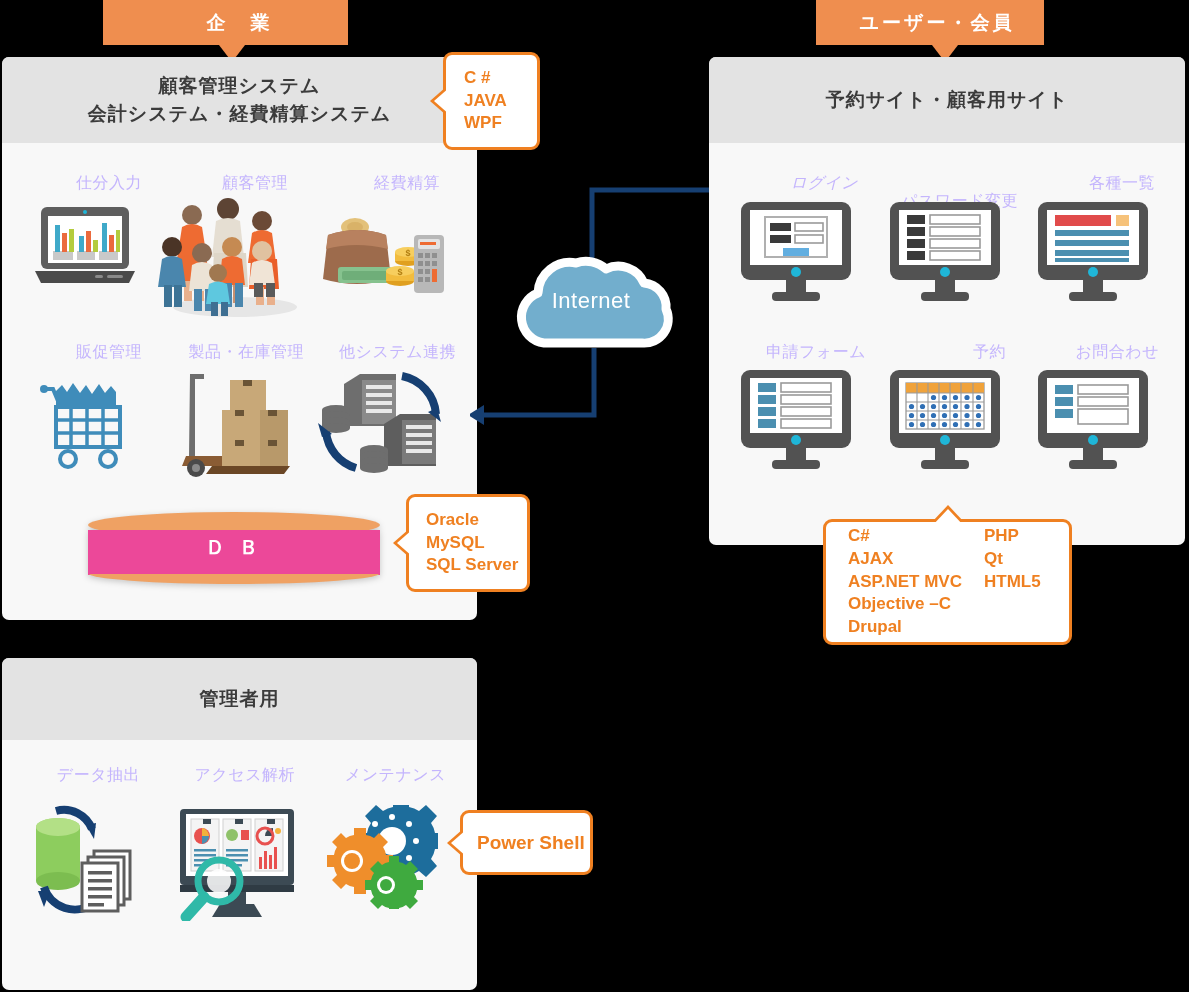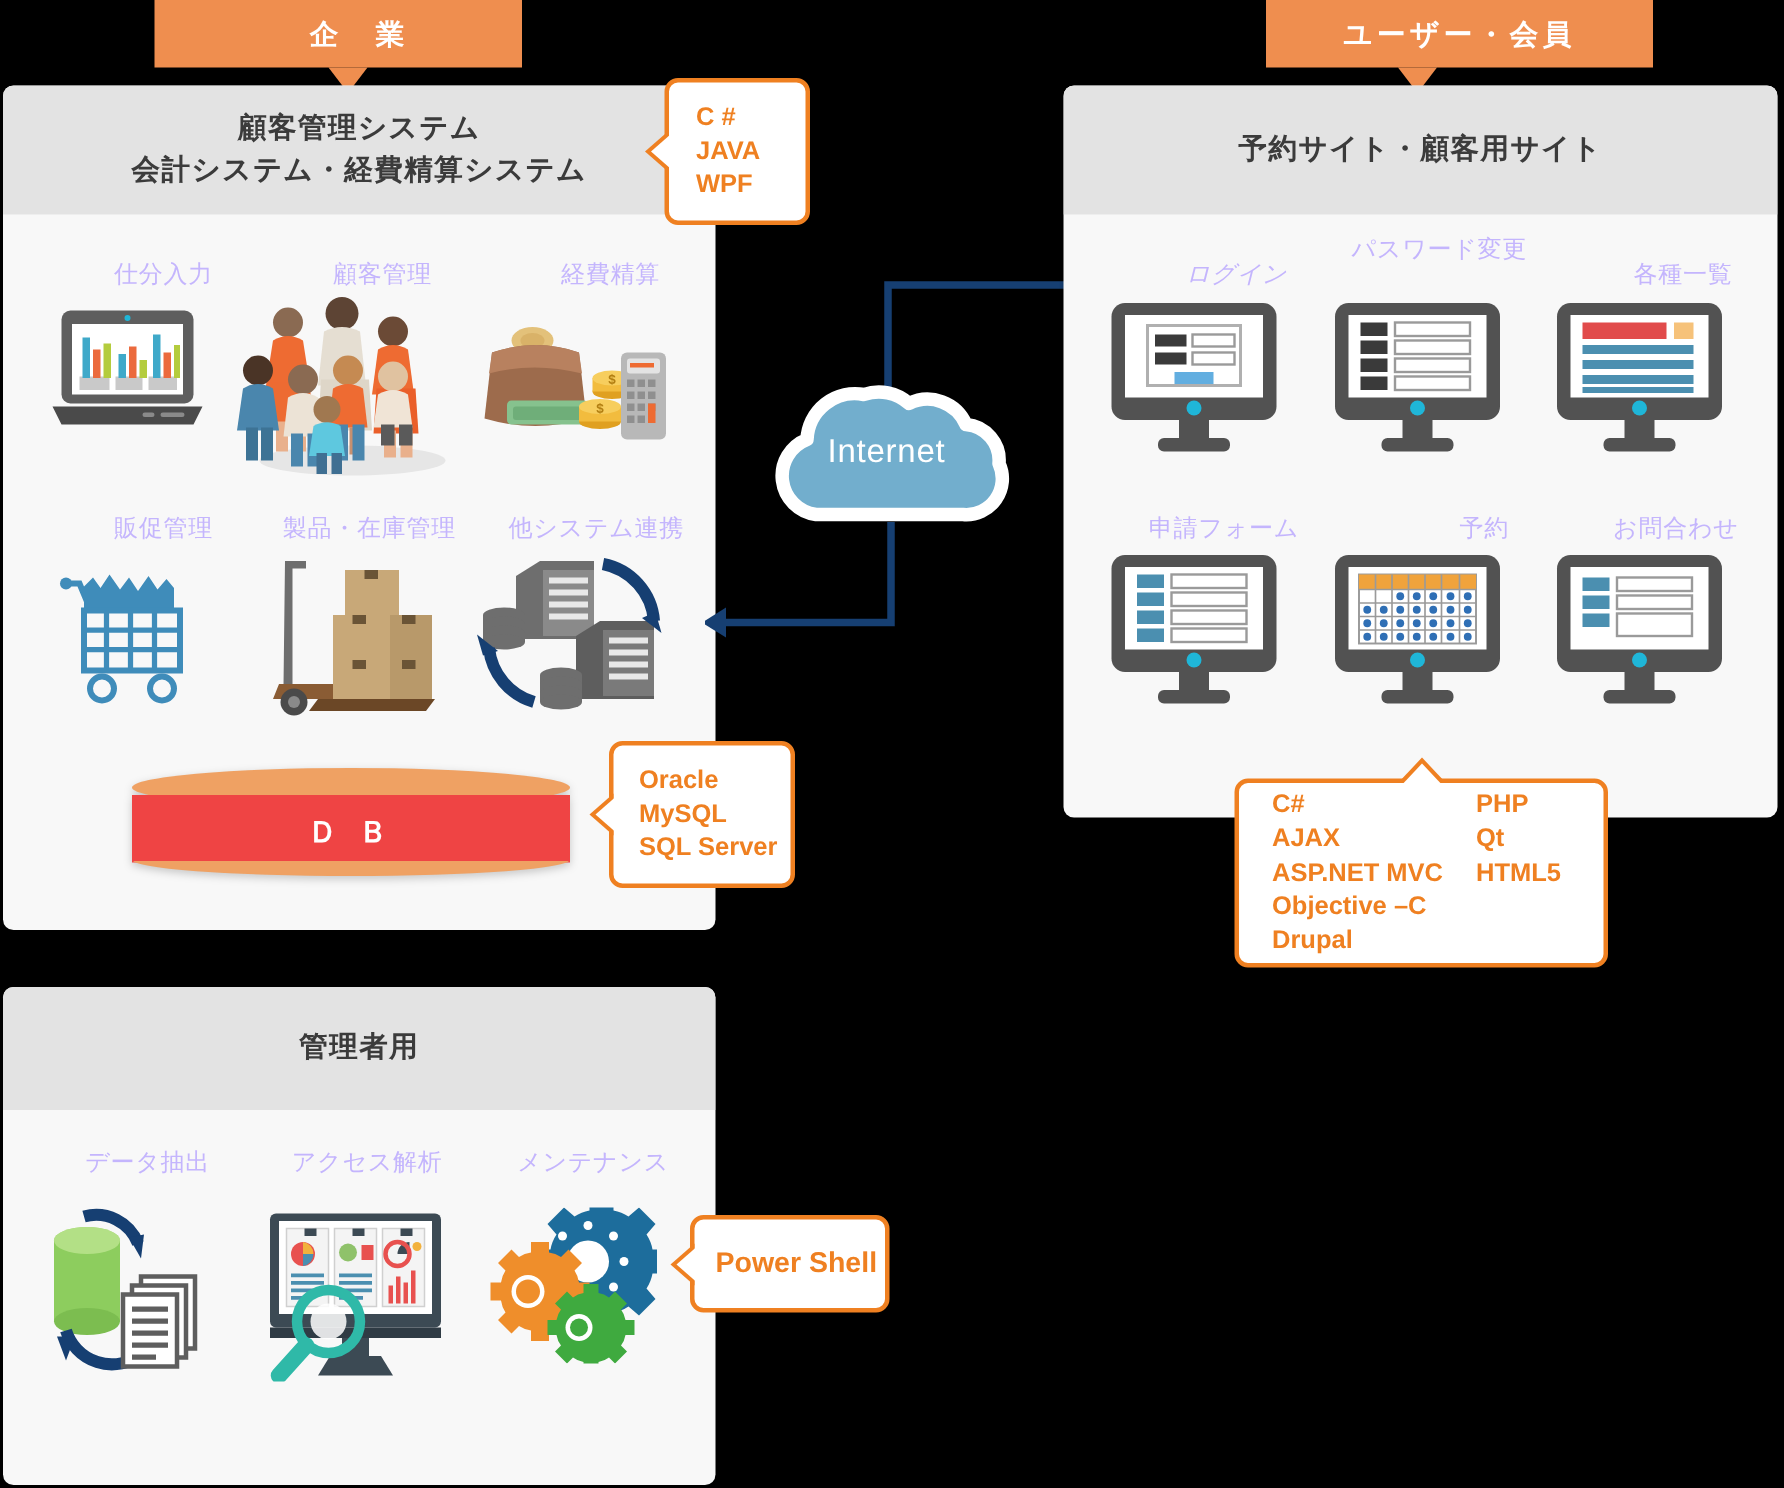"ユーザー・会員" div.abs { left: 844px -> 816px; padding-left: none -> 14px; width: 258px -> 214px }
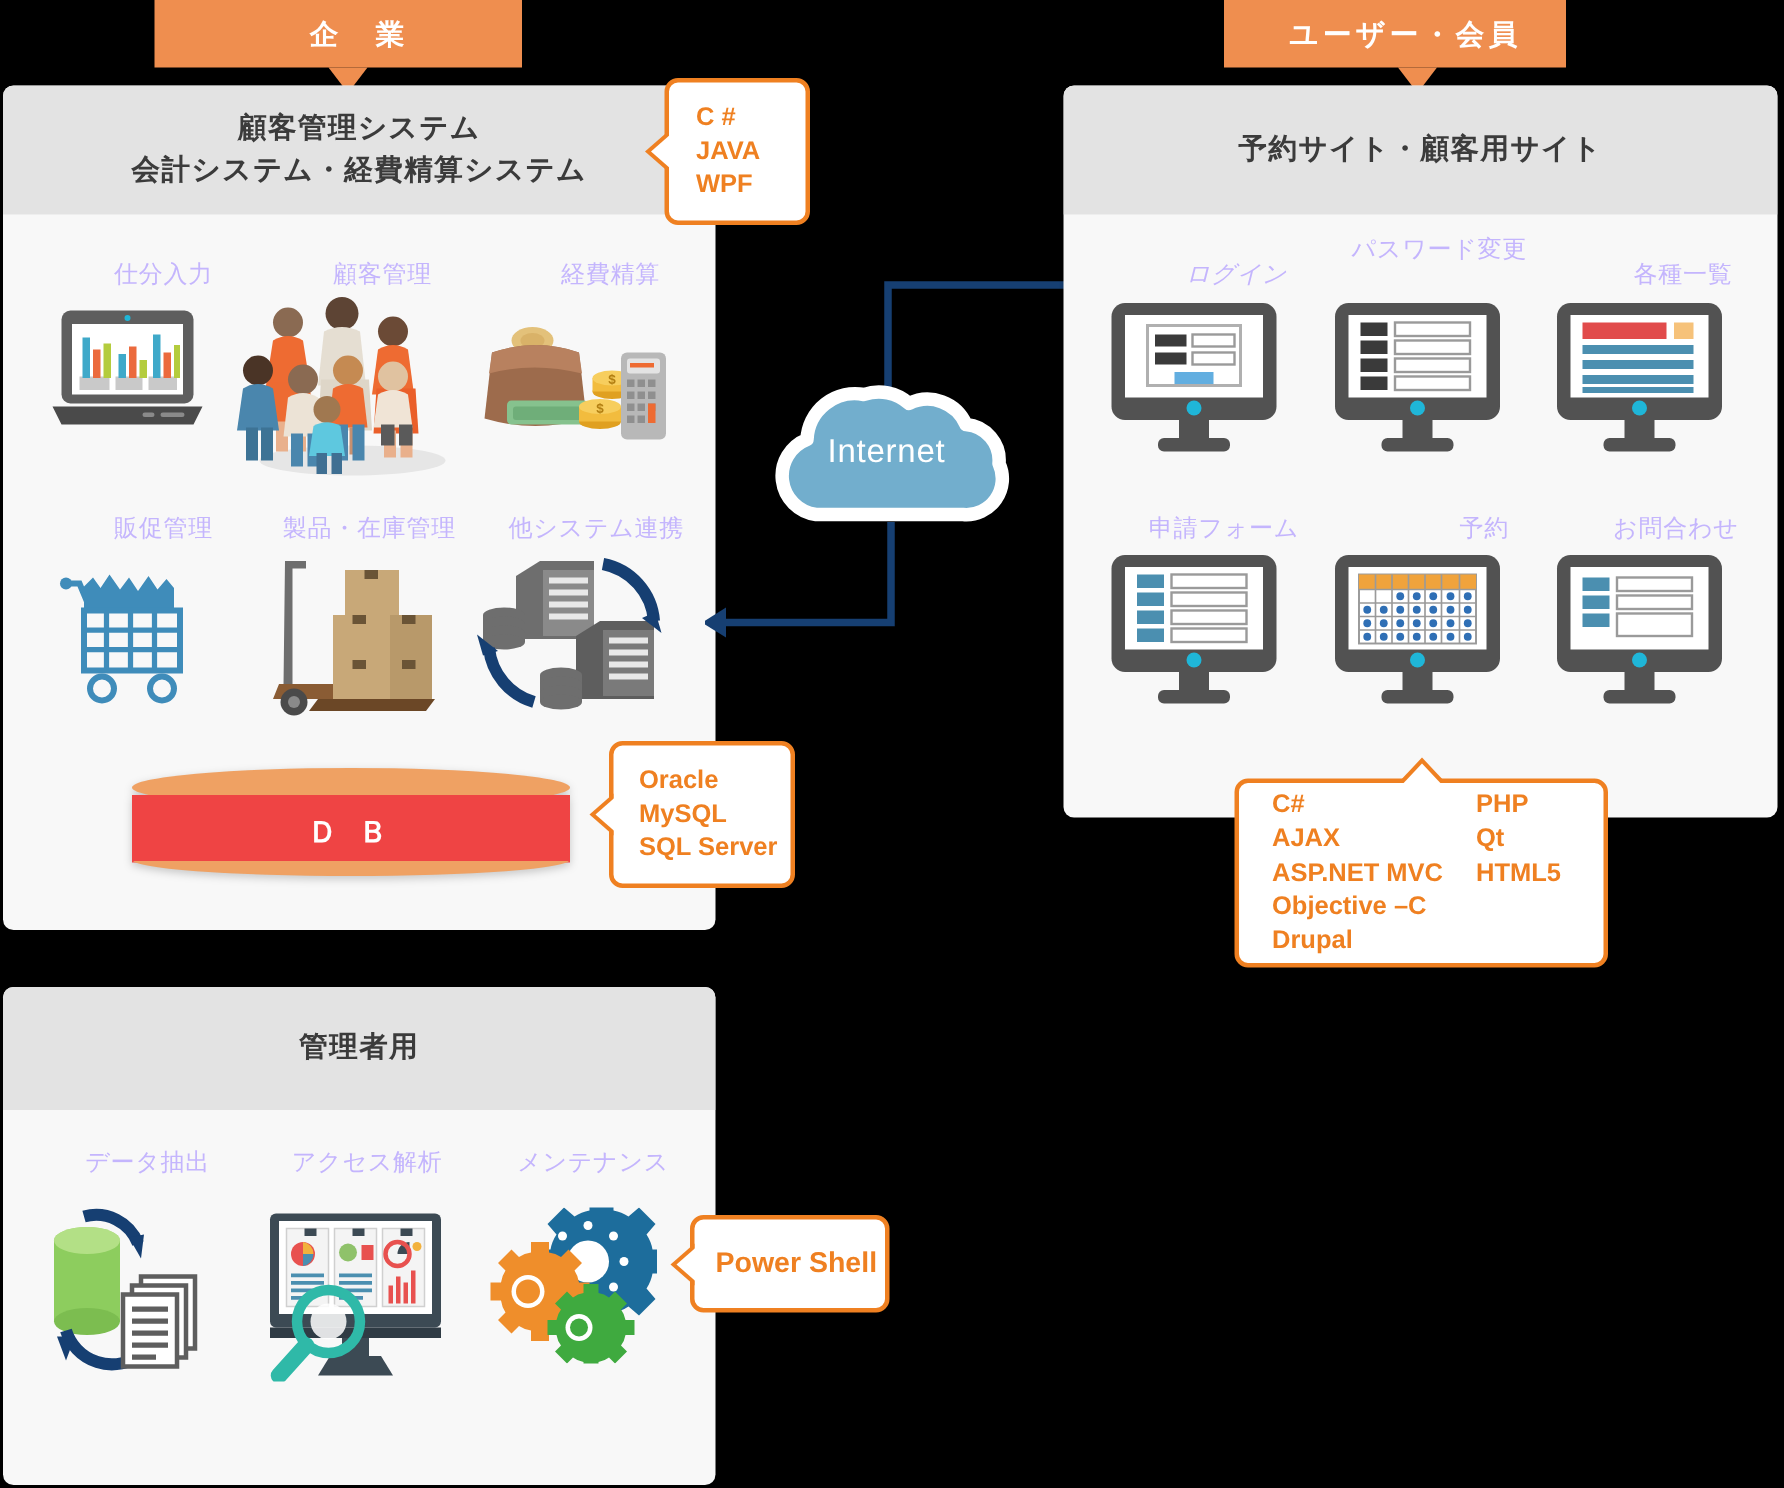"パスワード変更" div.abs { top: 156px -> 191px }
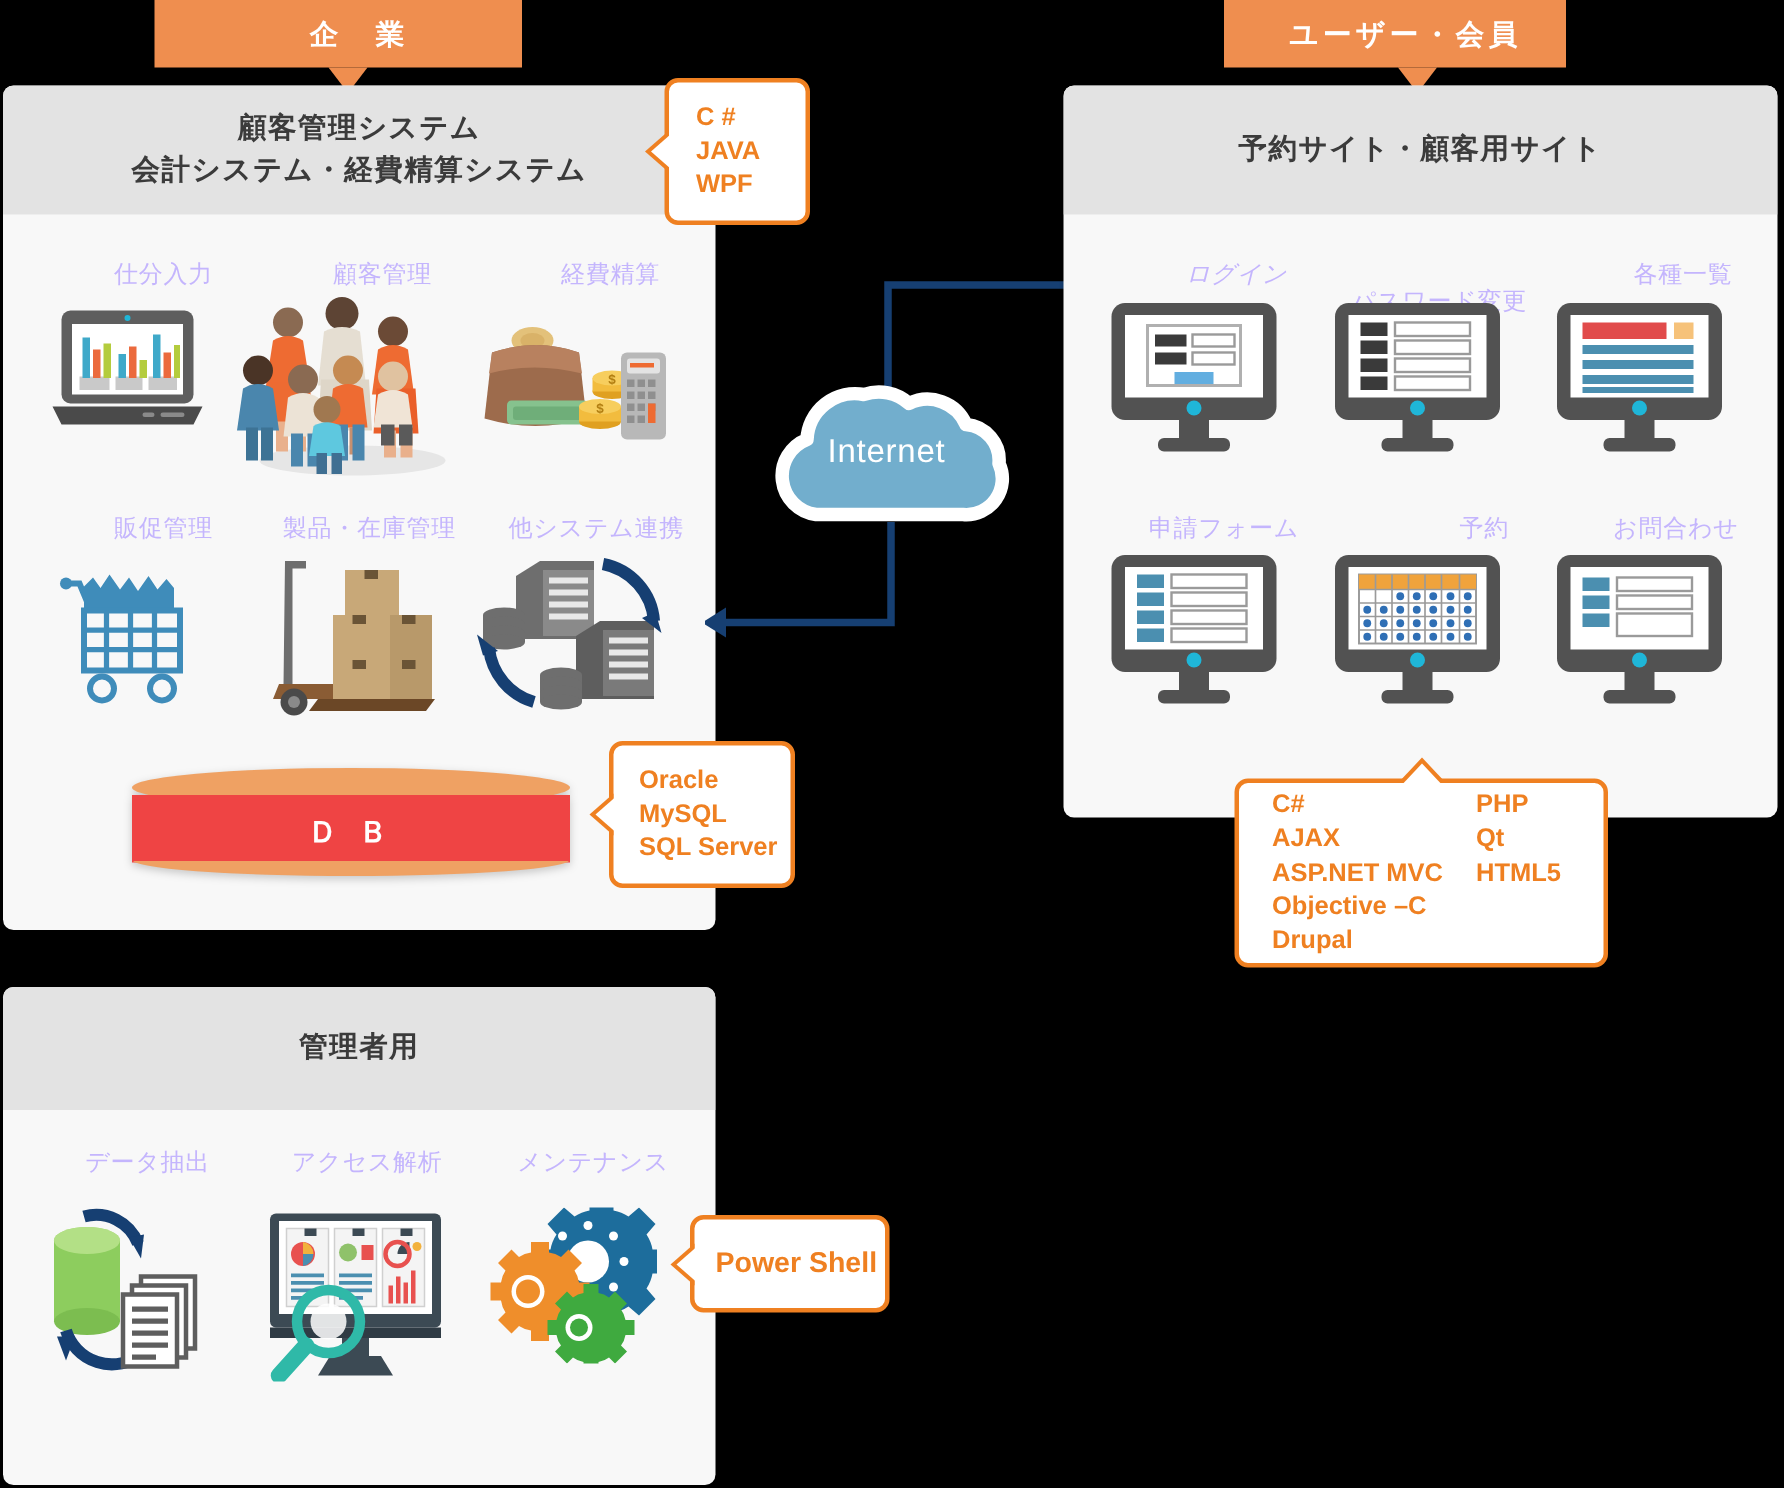"Ｄ Ｂ" .db-body { align-items: center -> none; background: #ef4444 -> #ec4899 }
